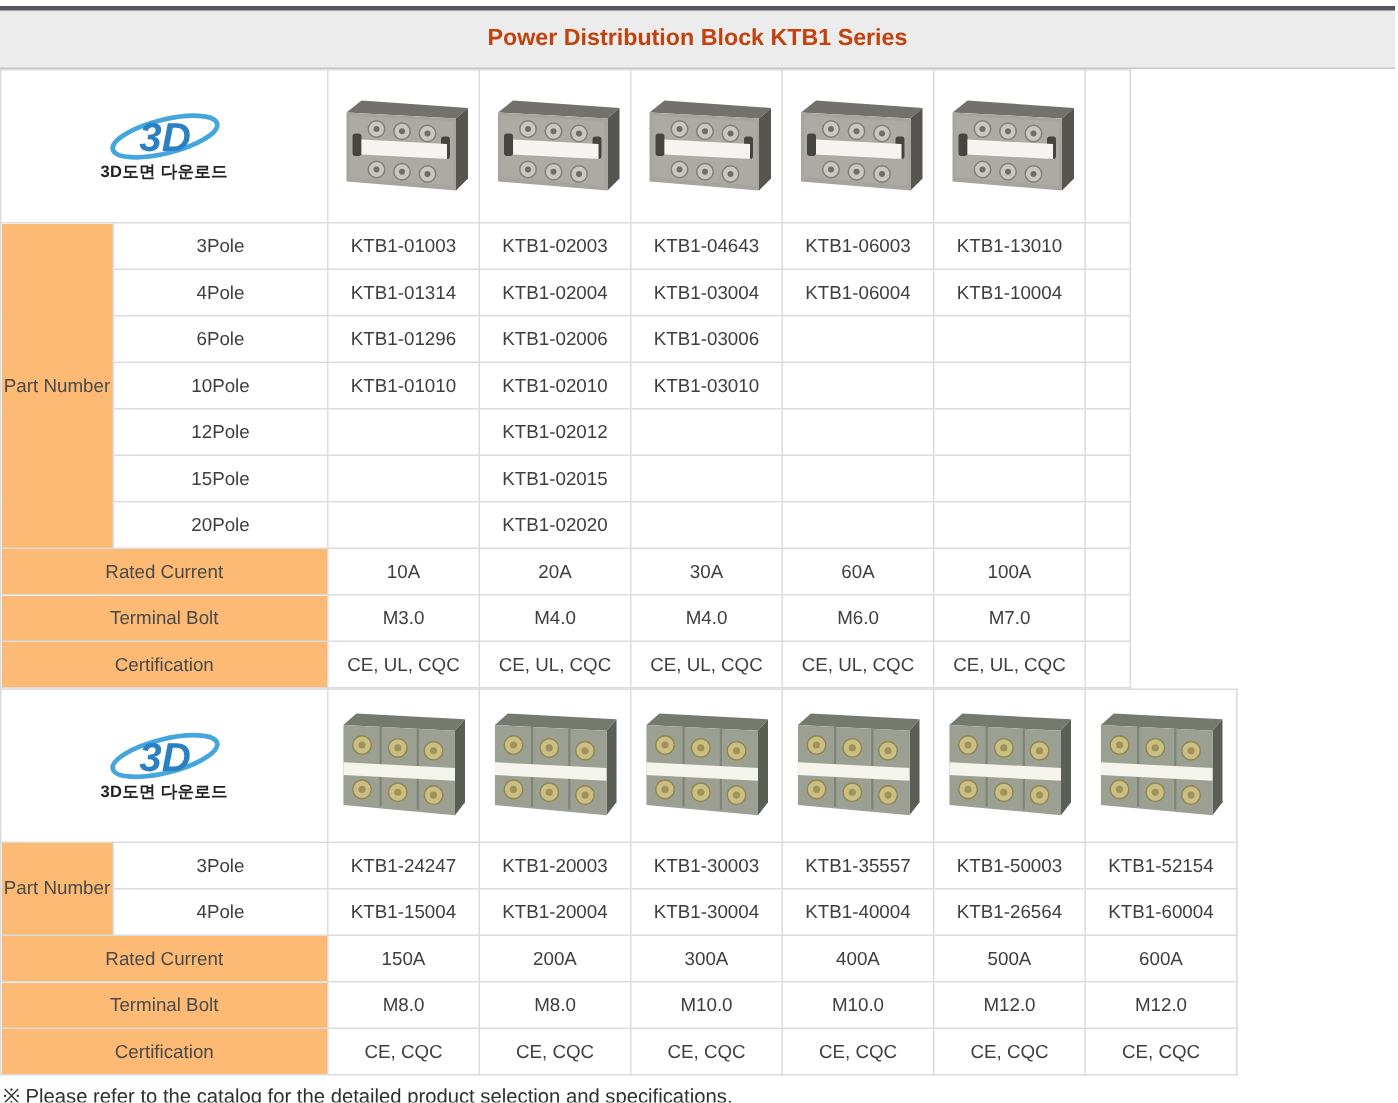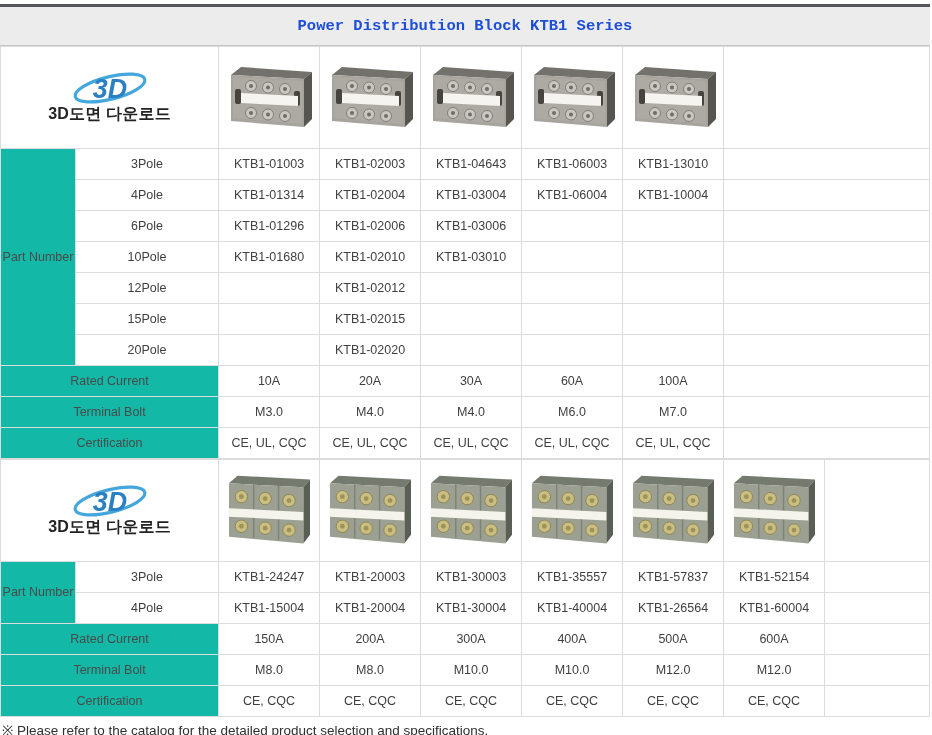"Power Distribution Block KTB1 Series" .titlebar { color: #1d4ed8 -> #c2410c; font-family: Liberation Mono, monospace -> none }
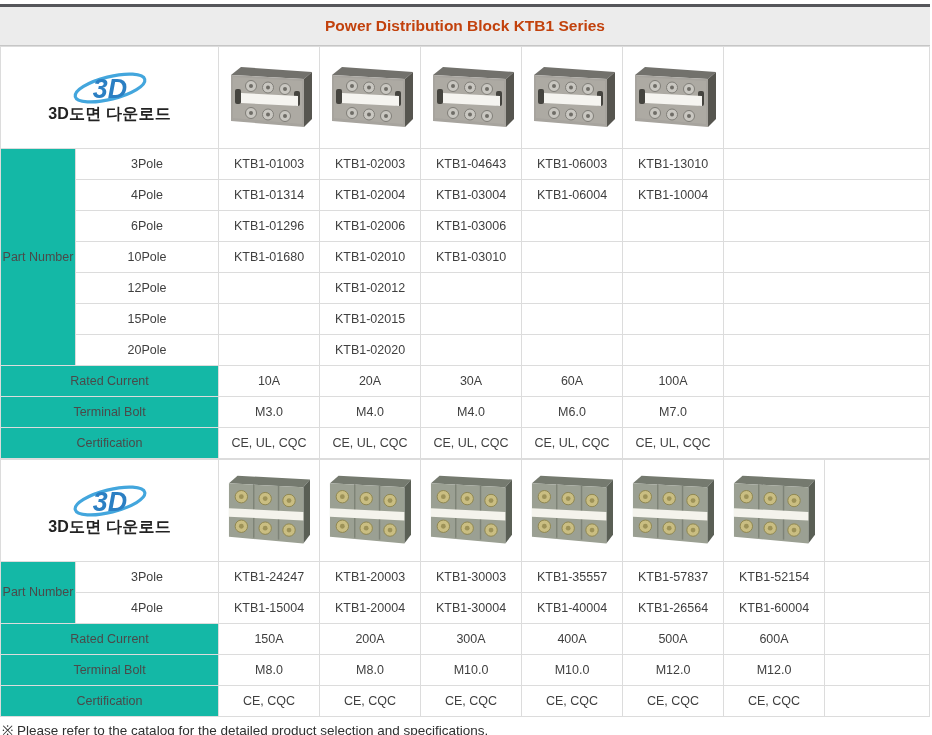"3D" table { width: 930px -> 754px }
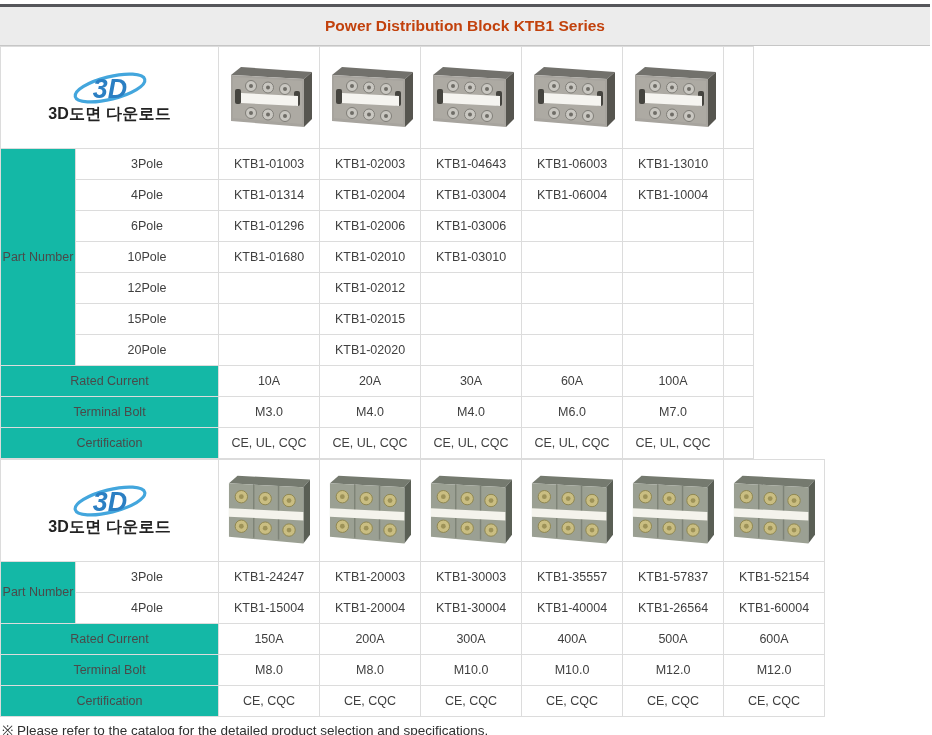"3D도면 다운로드" .logo-caption { font-size: 16px -> 11px }
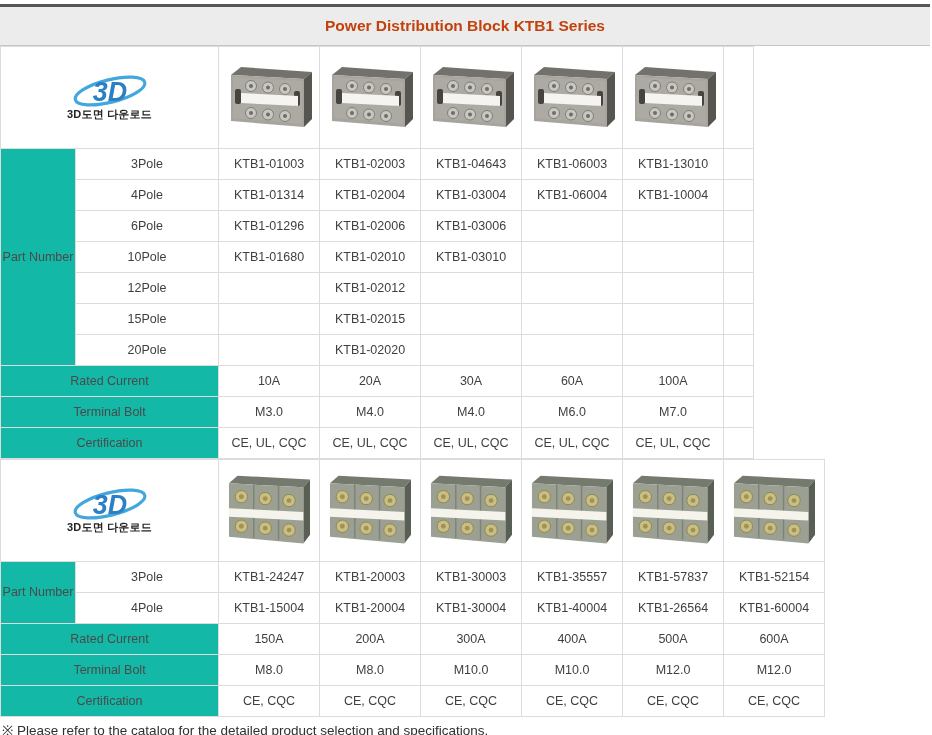"Part Number" td.lbl { background: #14b8a6 -> #fdba74 }
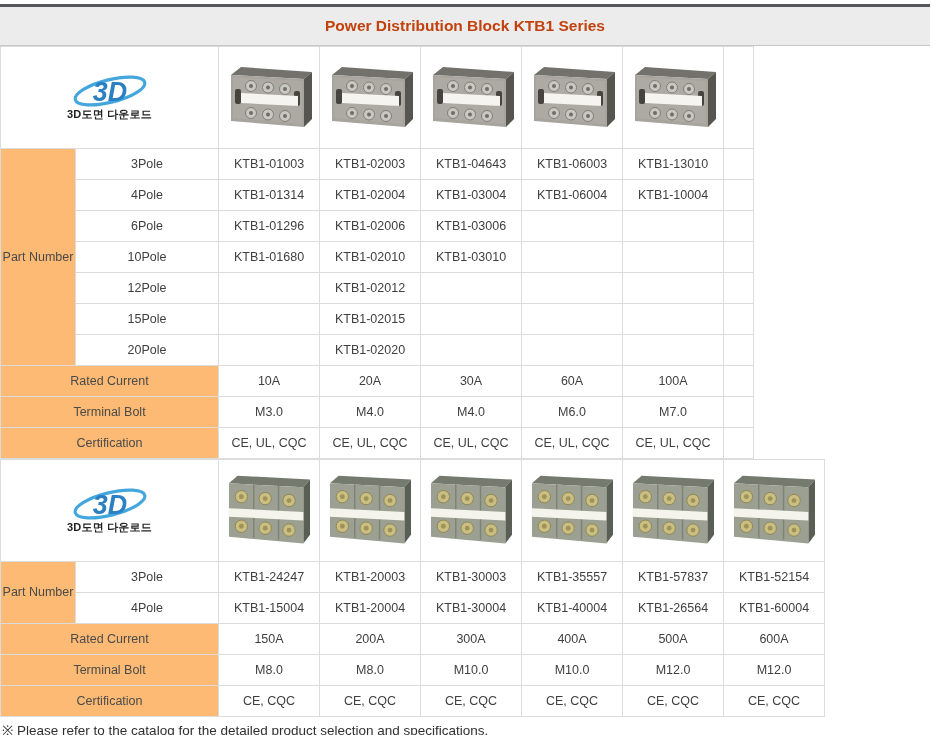"KTB1-01680" td { text: KTB1-01680 -> KTB1-01010 }
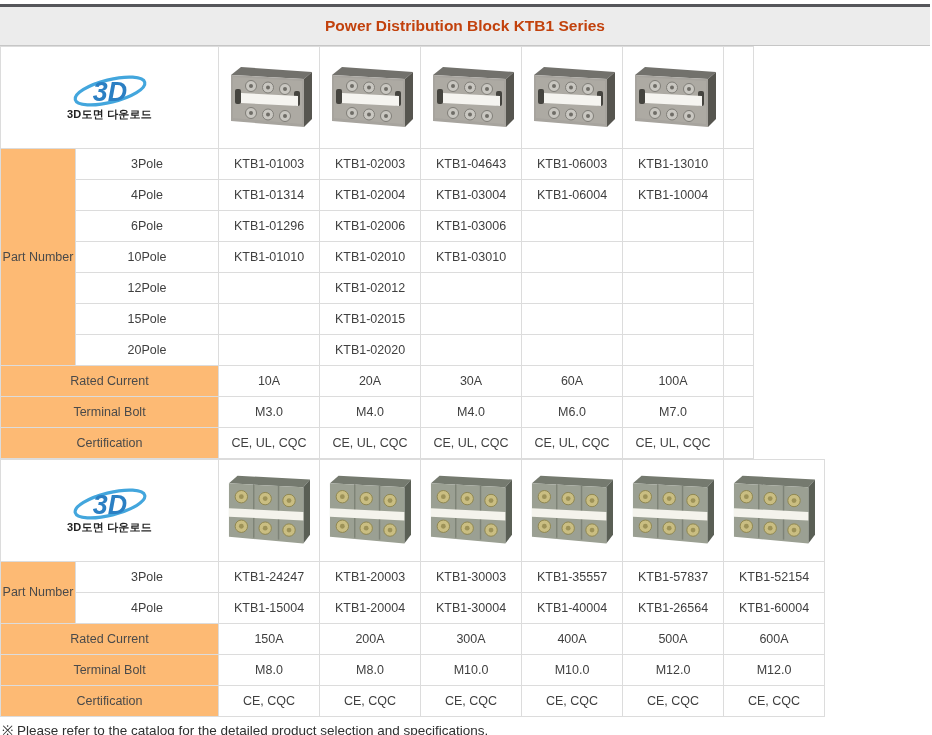"KTB1-57837" td { text: KTB1-57837 -> KTB1-50003 }
